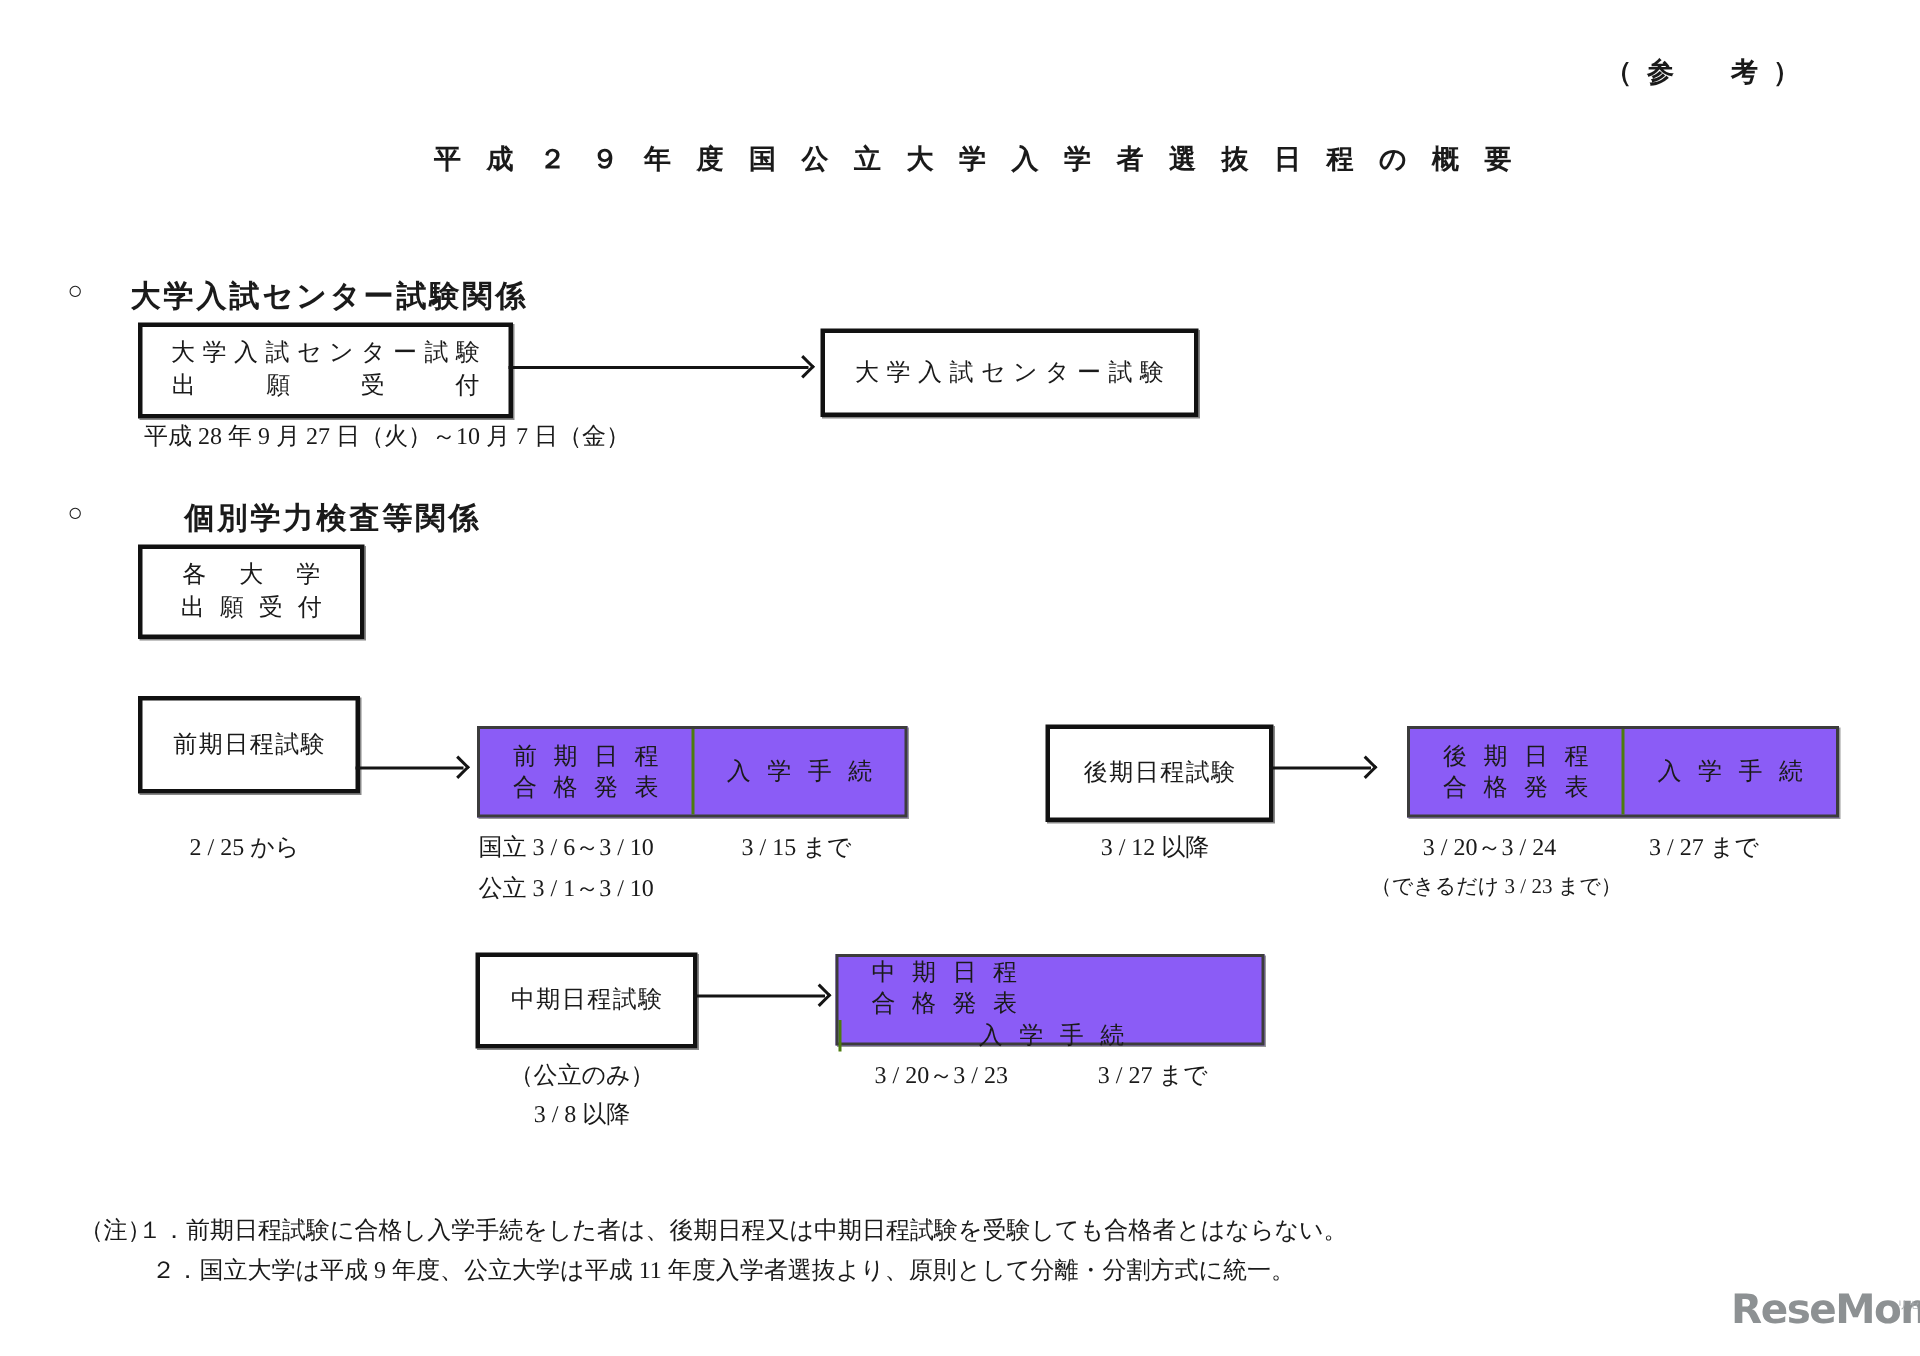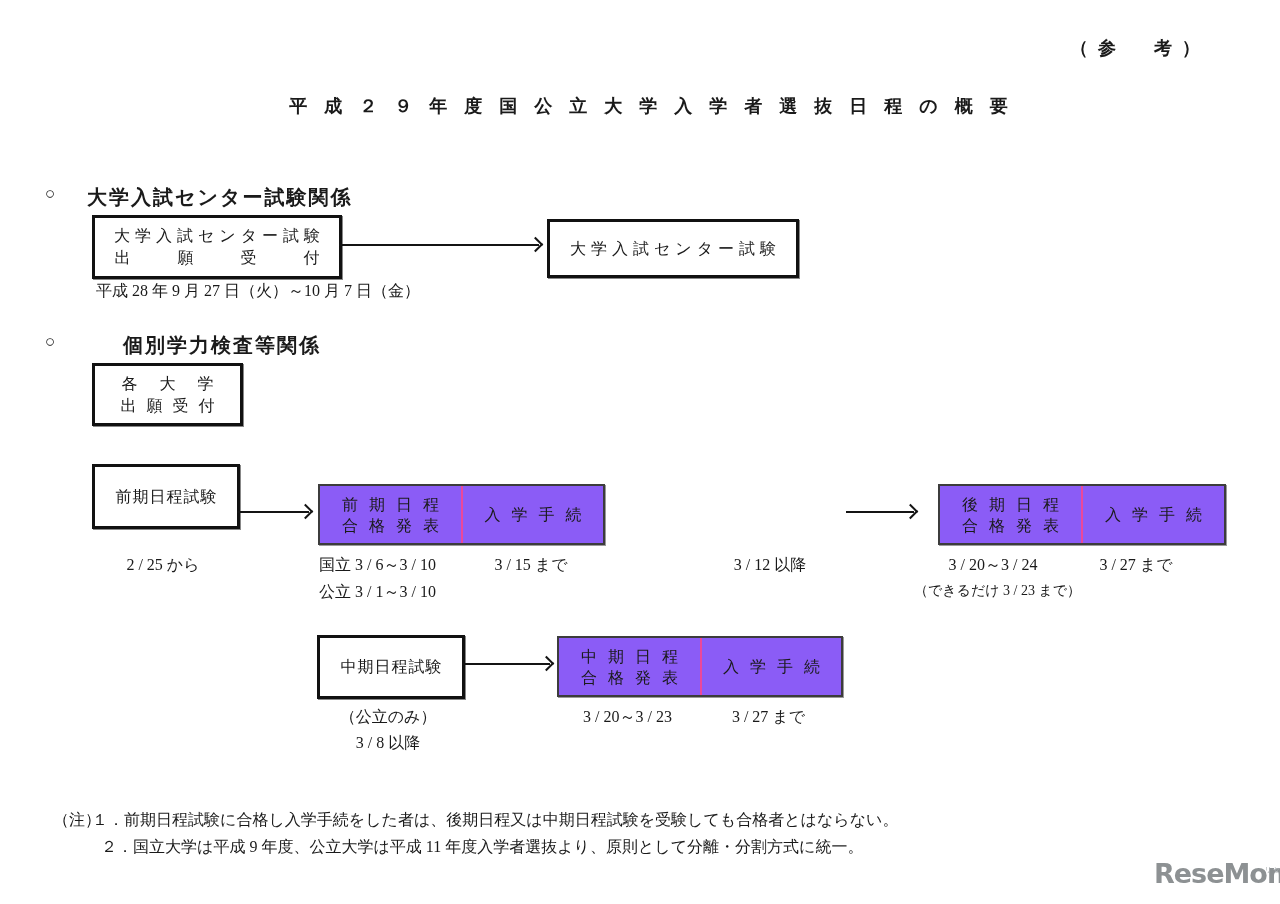"入学手続" .comb .cell.second { border-left: 2px solid #ec4899 -> 2px solid #4d7c0f }
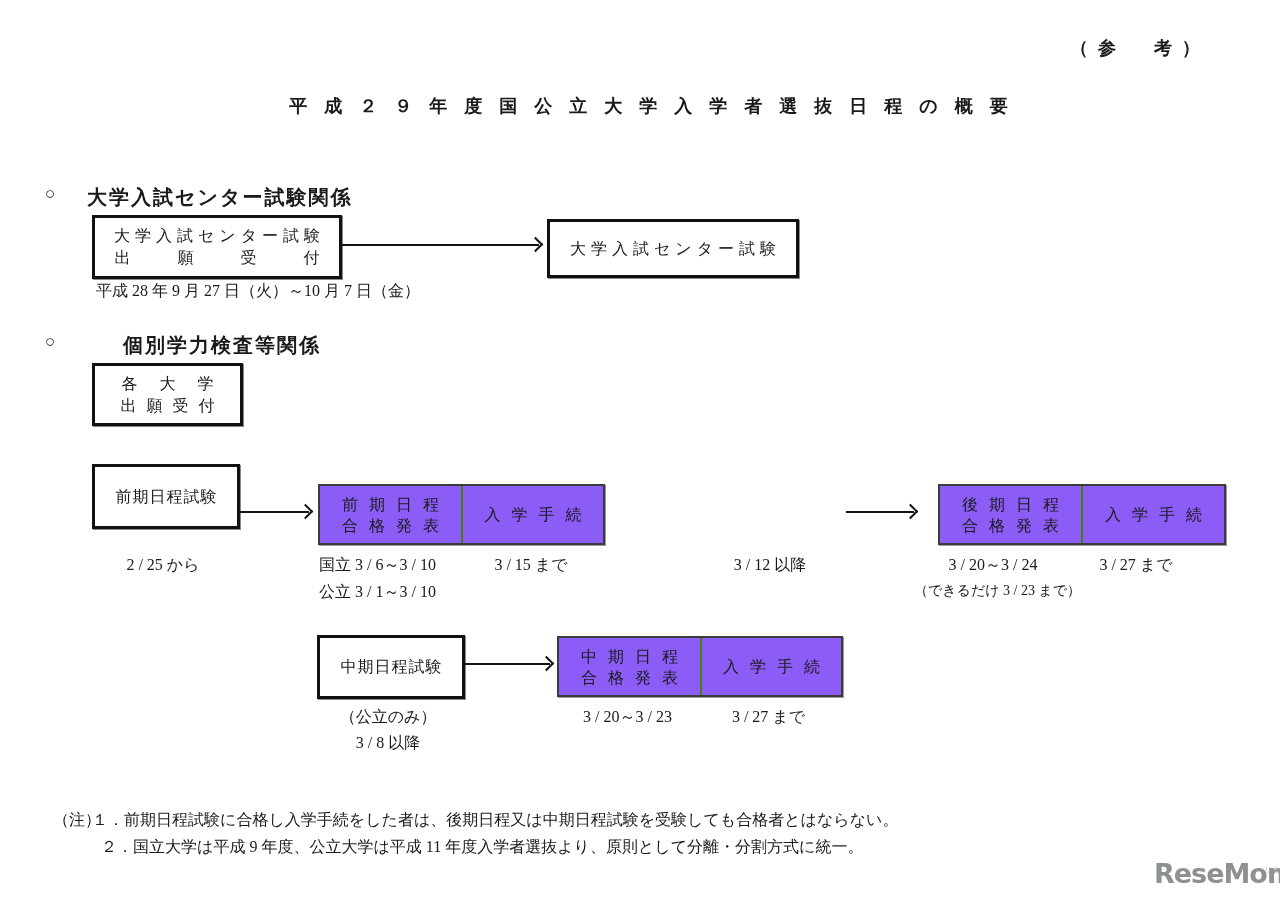"後期日程試験" div.box { html: none -> <div> <span>後期日程試験</span> </div> }
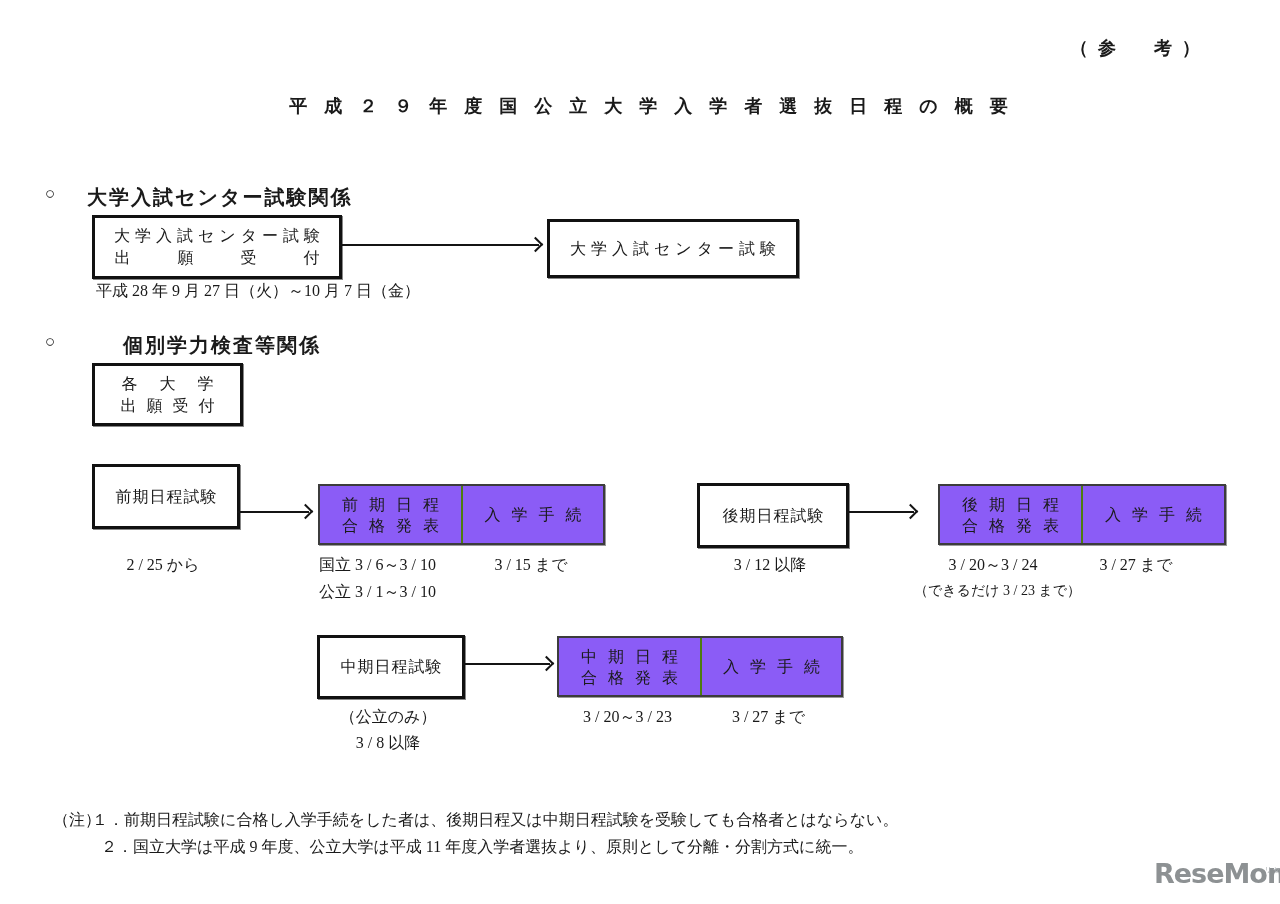"中期日程" div.comb { flex-direction: none -> column }
